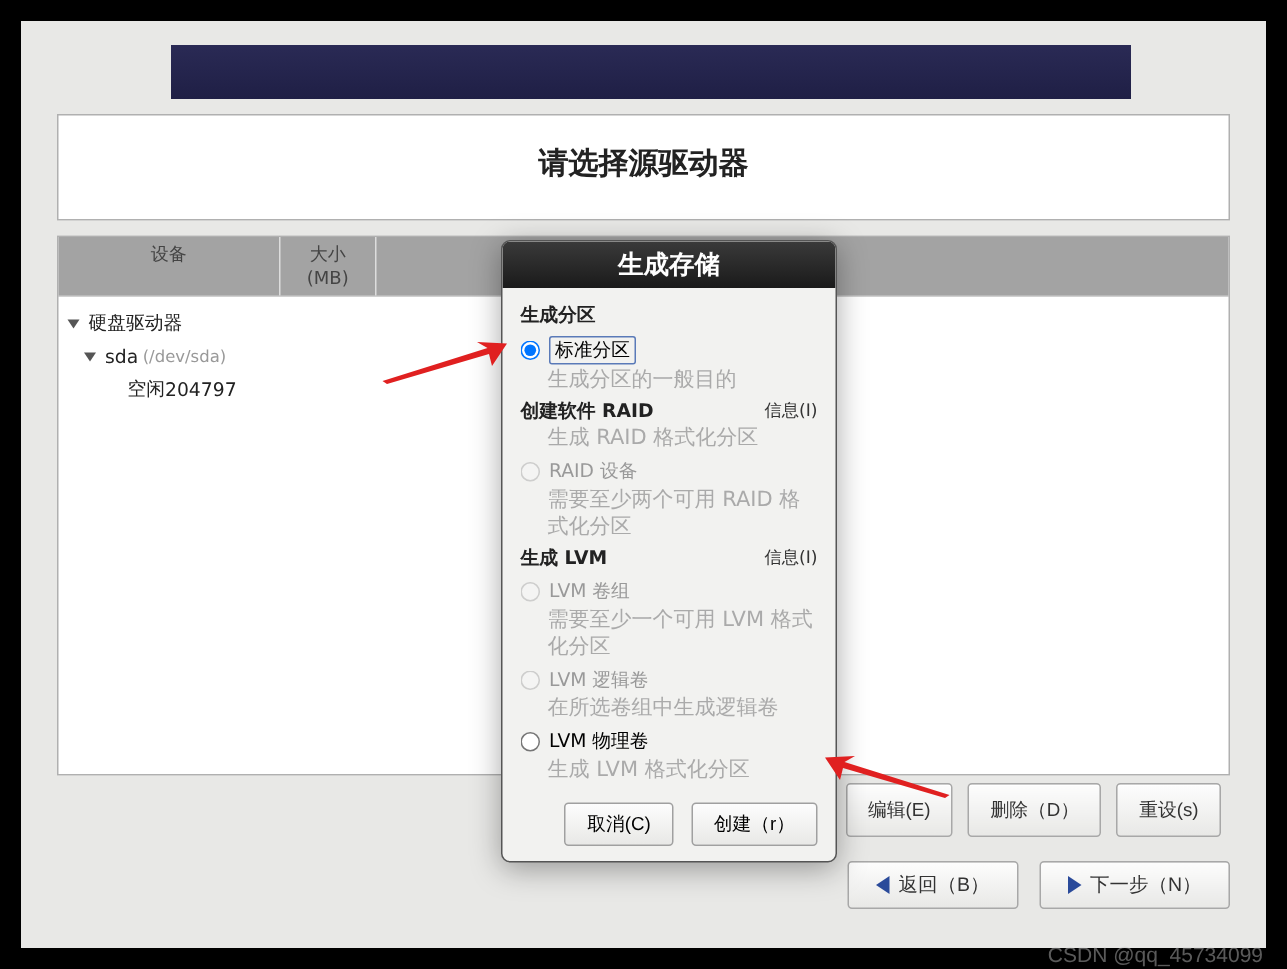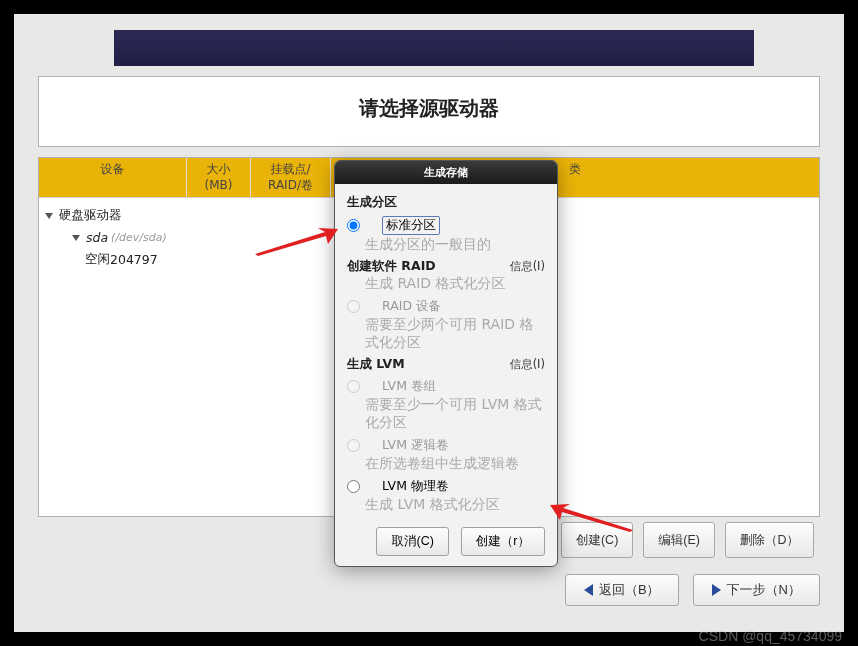"设备" .thead { background: #eab308 -> #a3a3a3 }
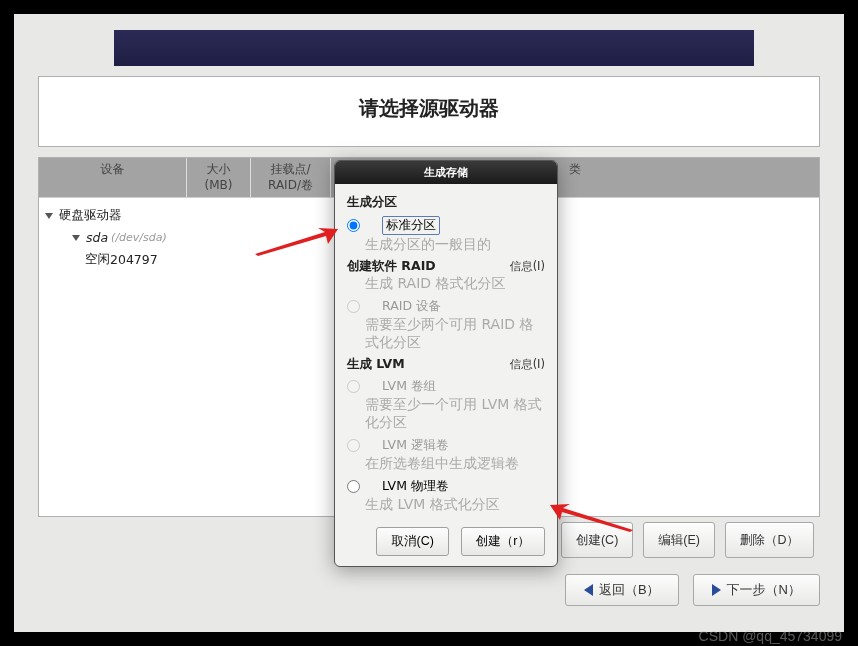"挂载点/" div.th { html: <div> <span>挂载点/</span><br> <span>RAID/卷</span> </div> -> none }
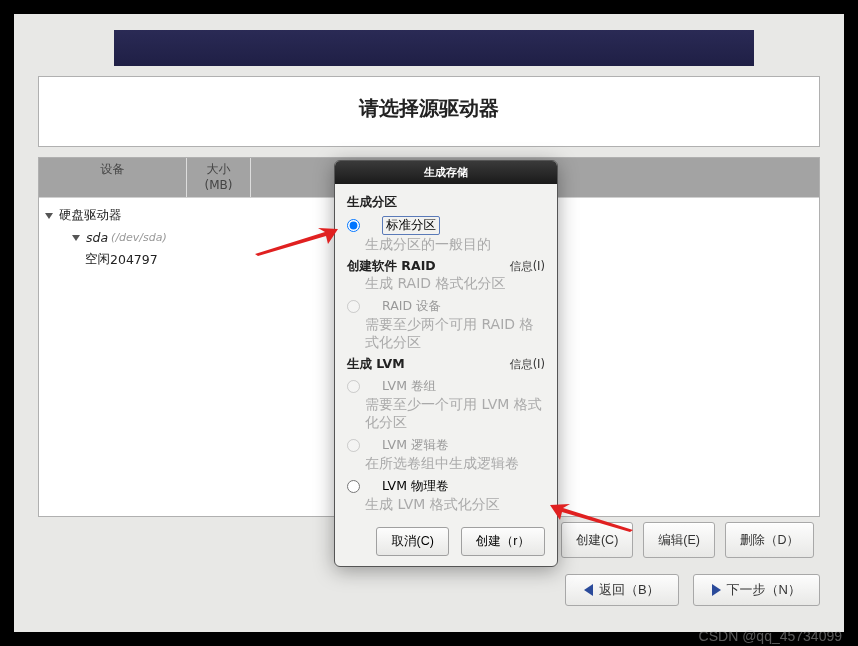"生成存储" .dlg-title { font-size: 11px -> 17px }
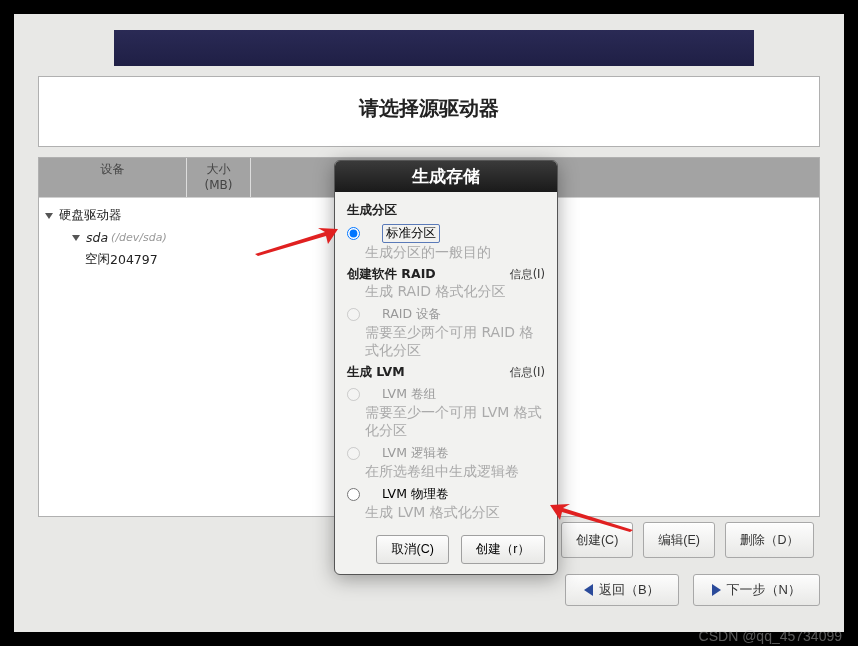"生成分区" .sect-head { align-items: center -> flex-start }
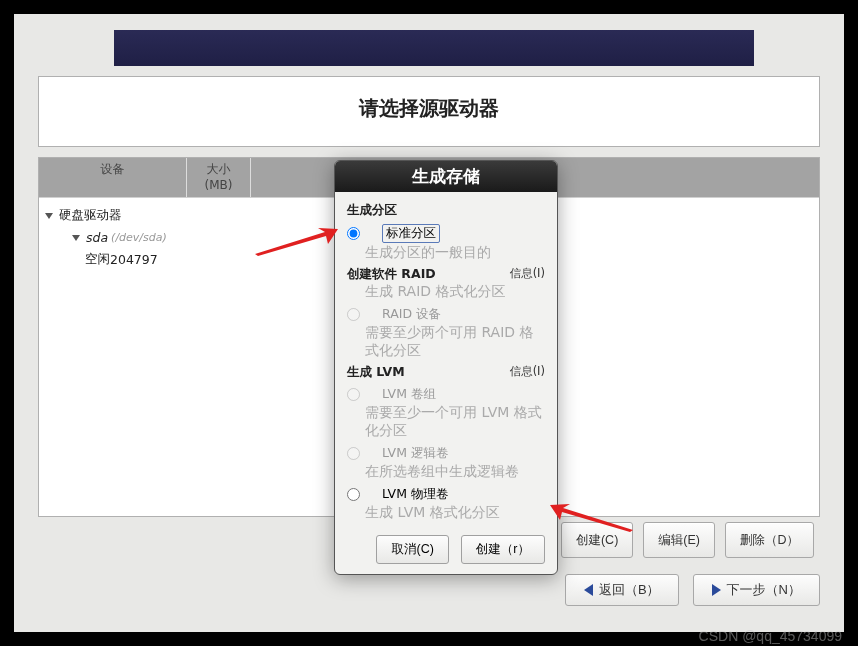"sda" .indent1 { font-style: italic -> none; padding-left: 33px -> 17px }
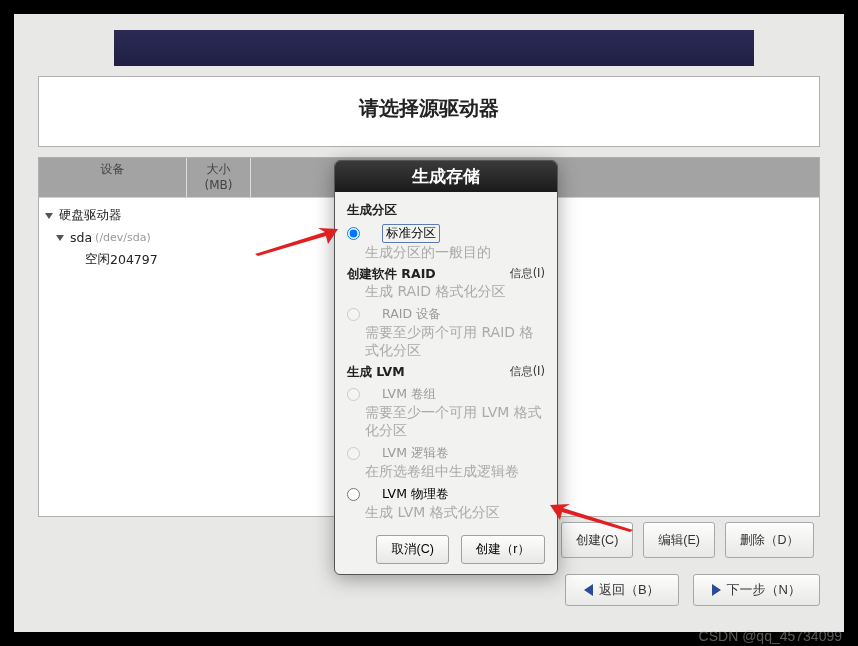"标准分区" .radio-row { gap: 22px -> 6px }
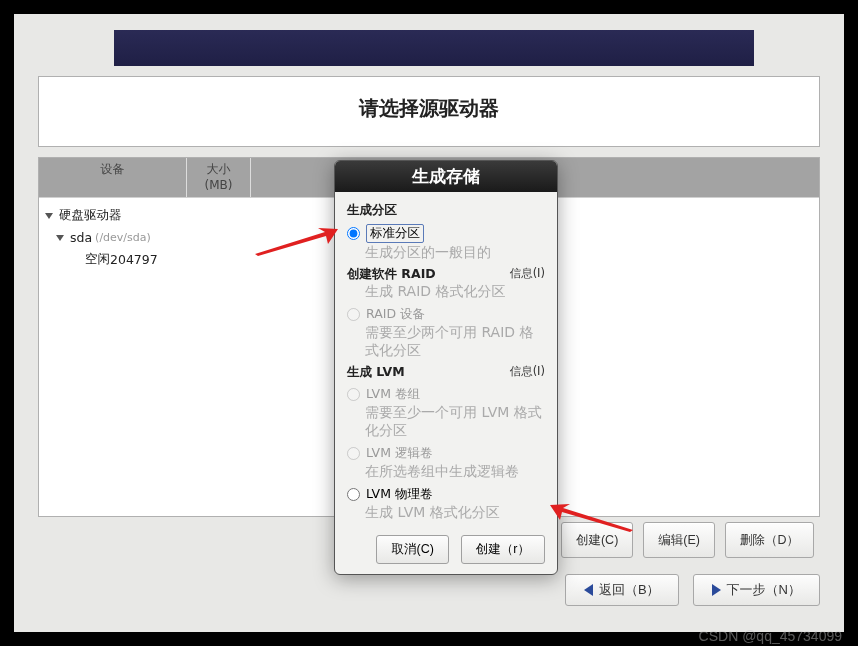"重设(s)" button.btn { html: none -> <button>重设(s)</button> }
